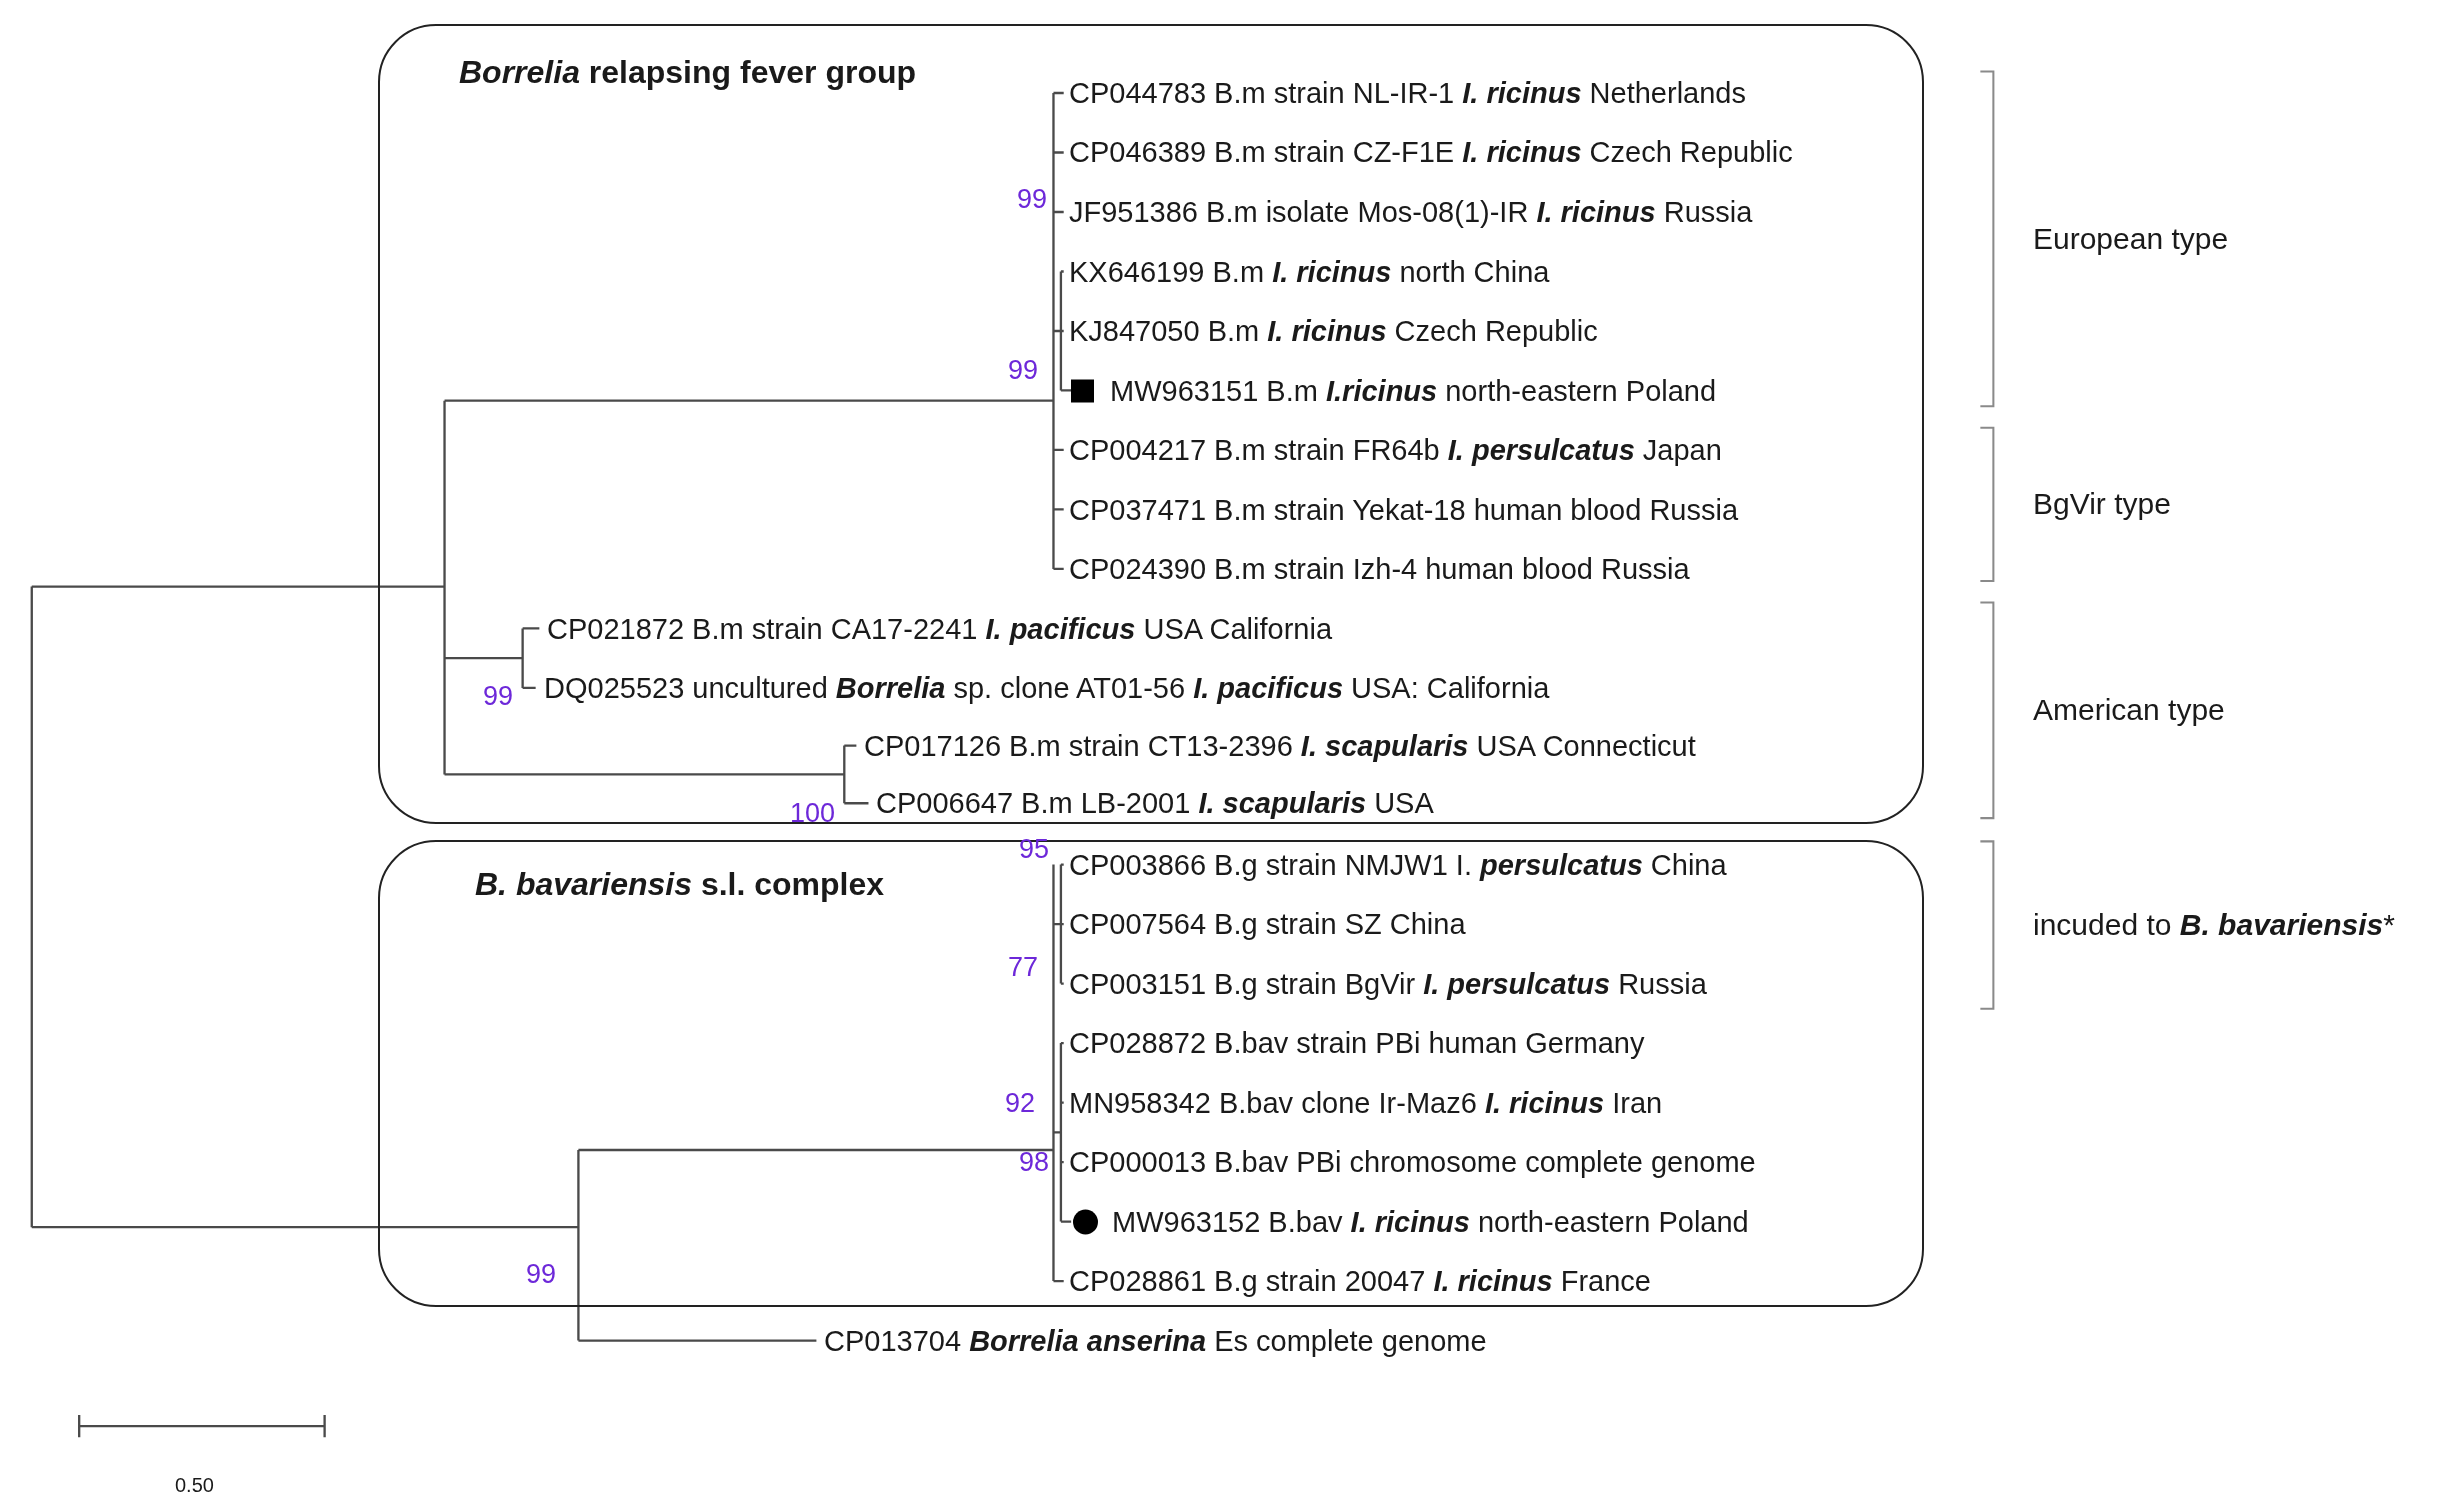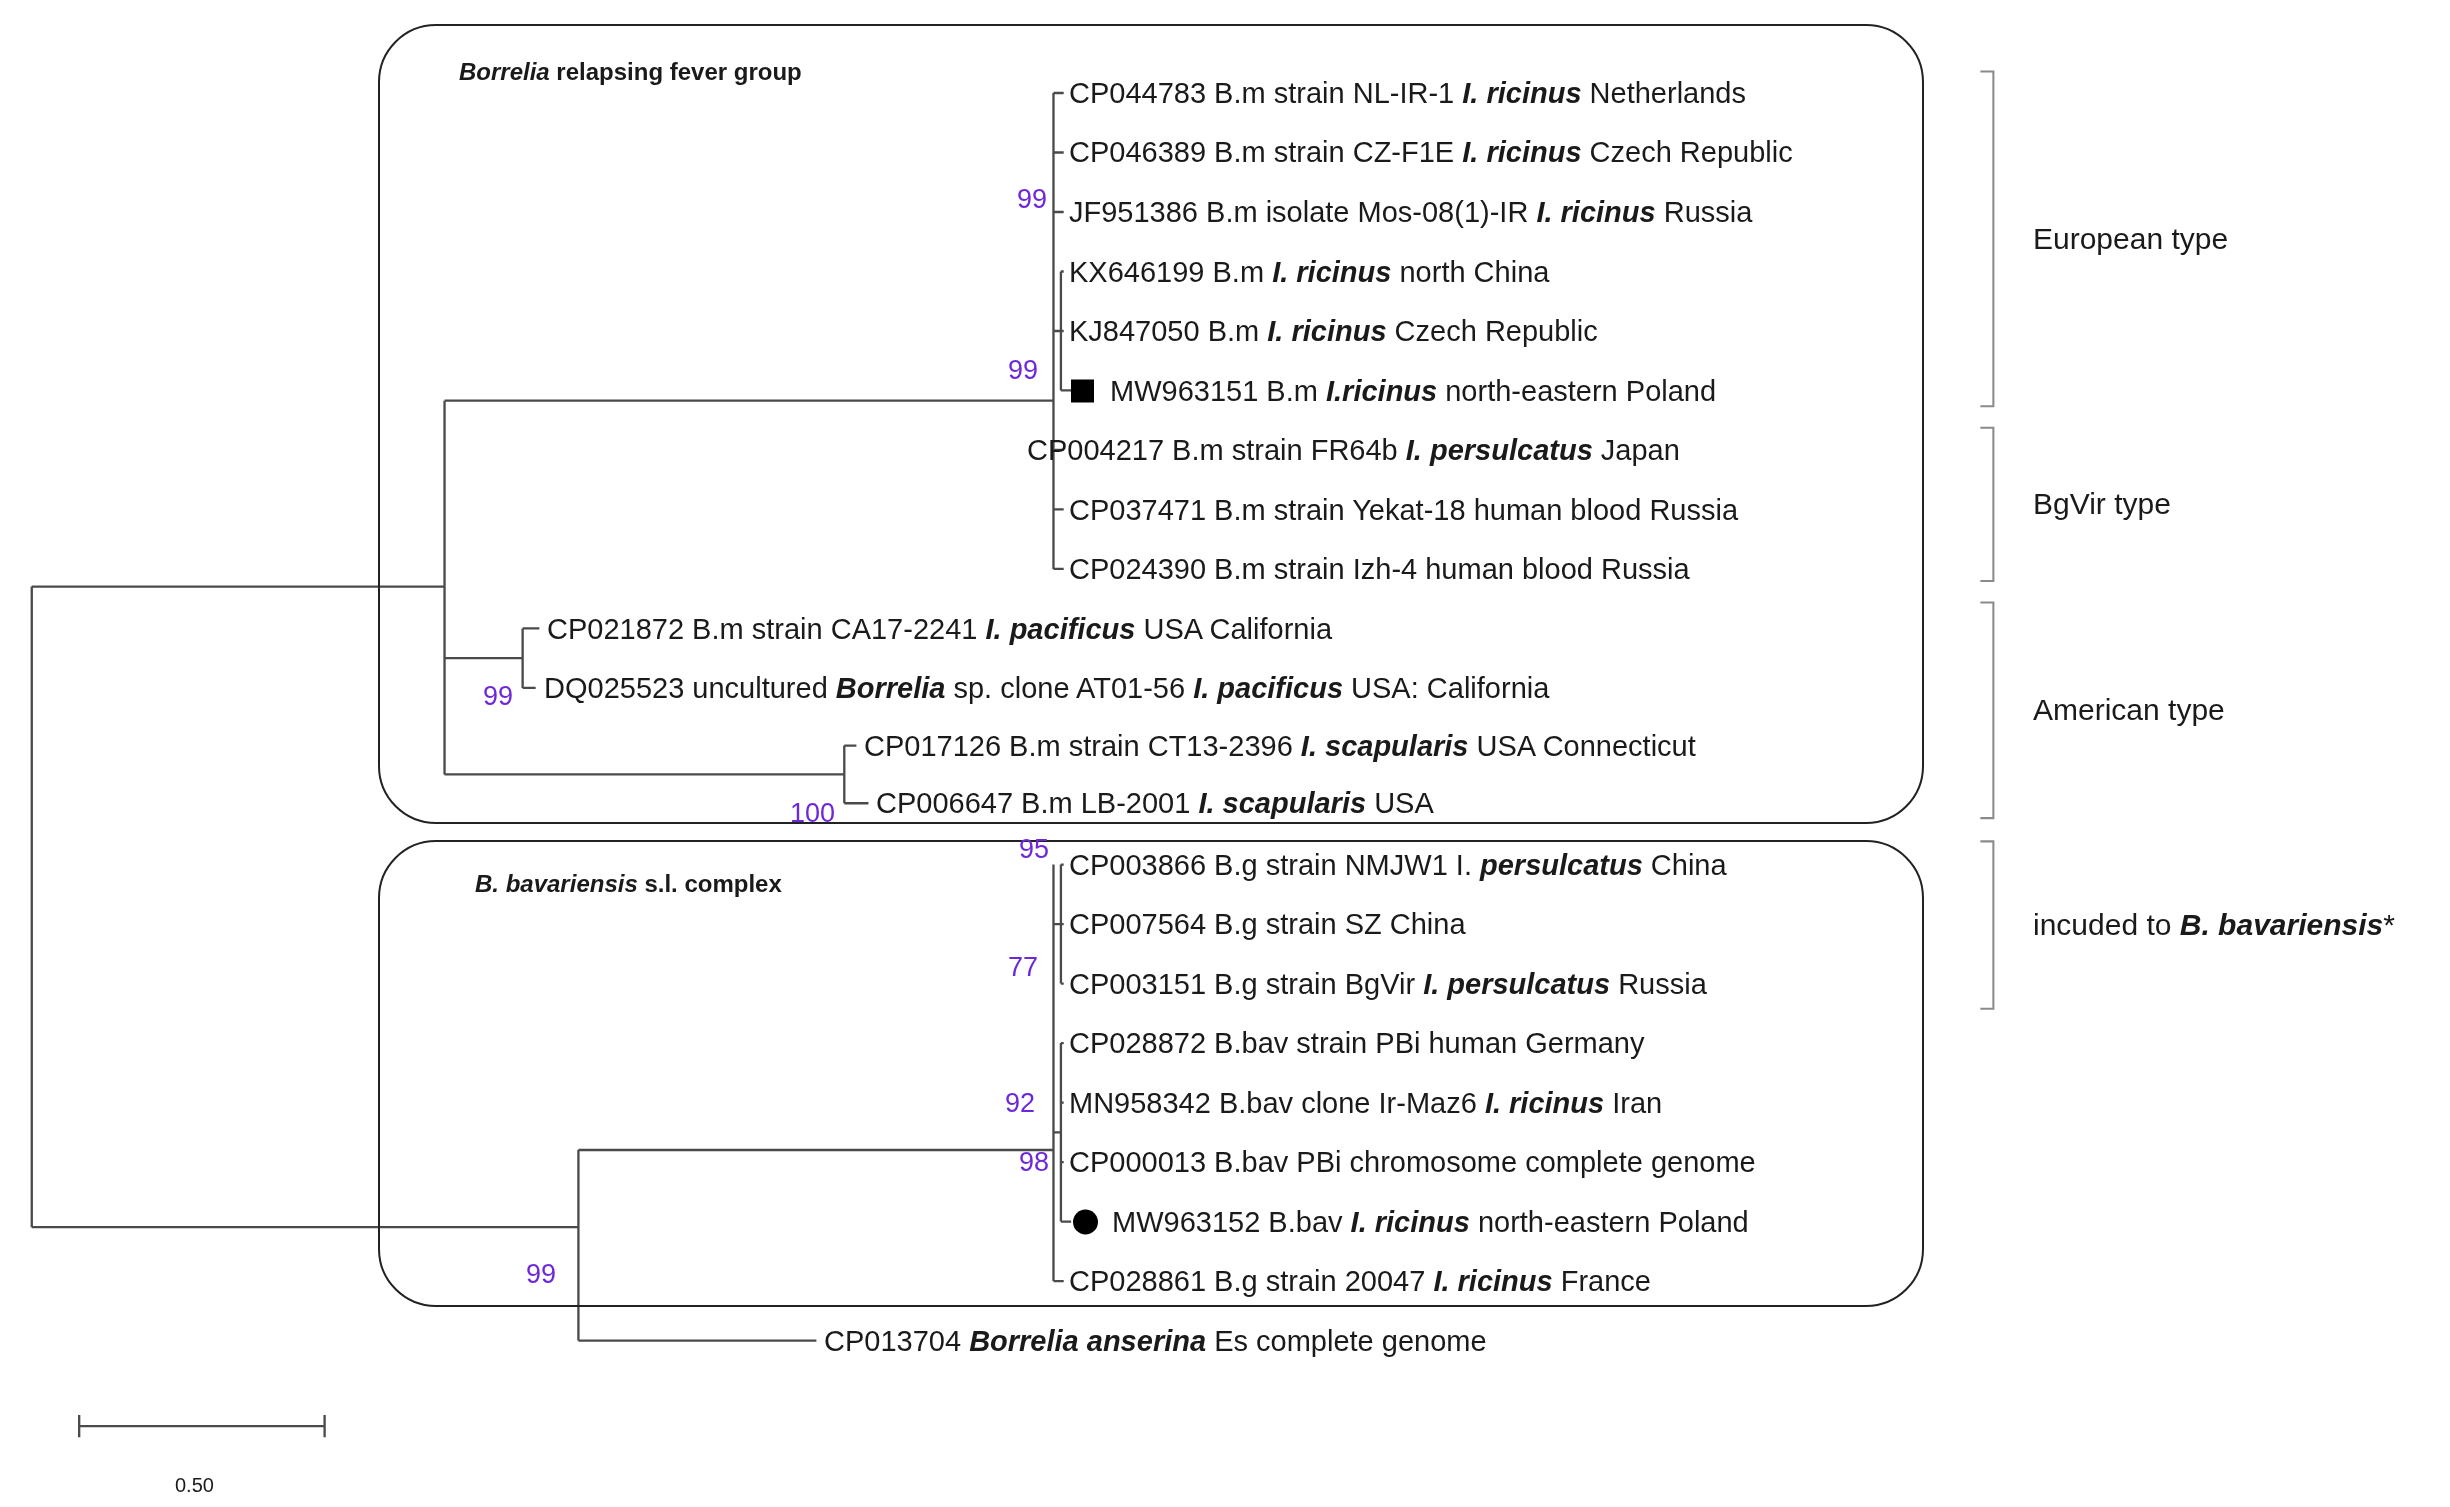"Borrelia relapsing fever group" .gtitle { font-size: 24px -> 32px }
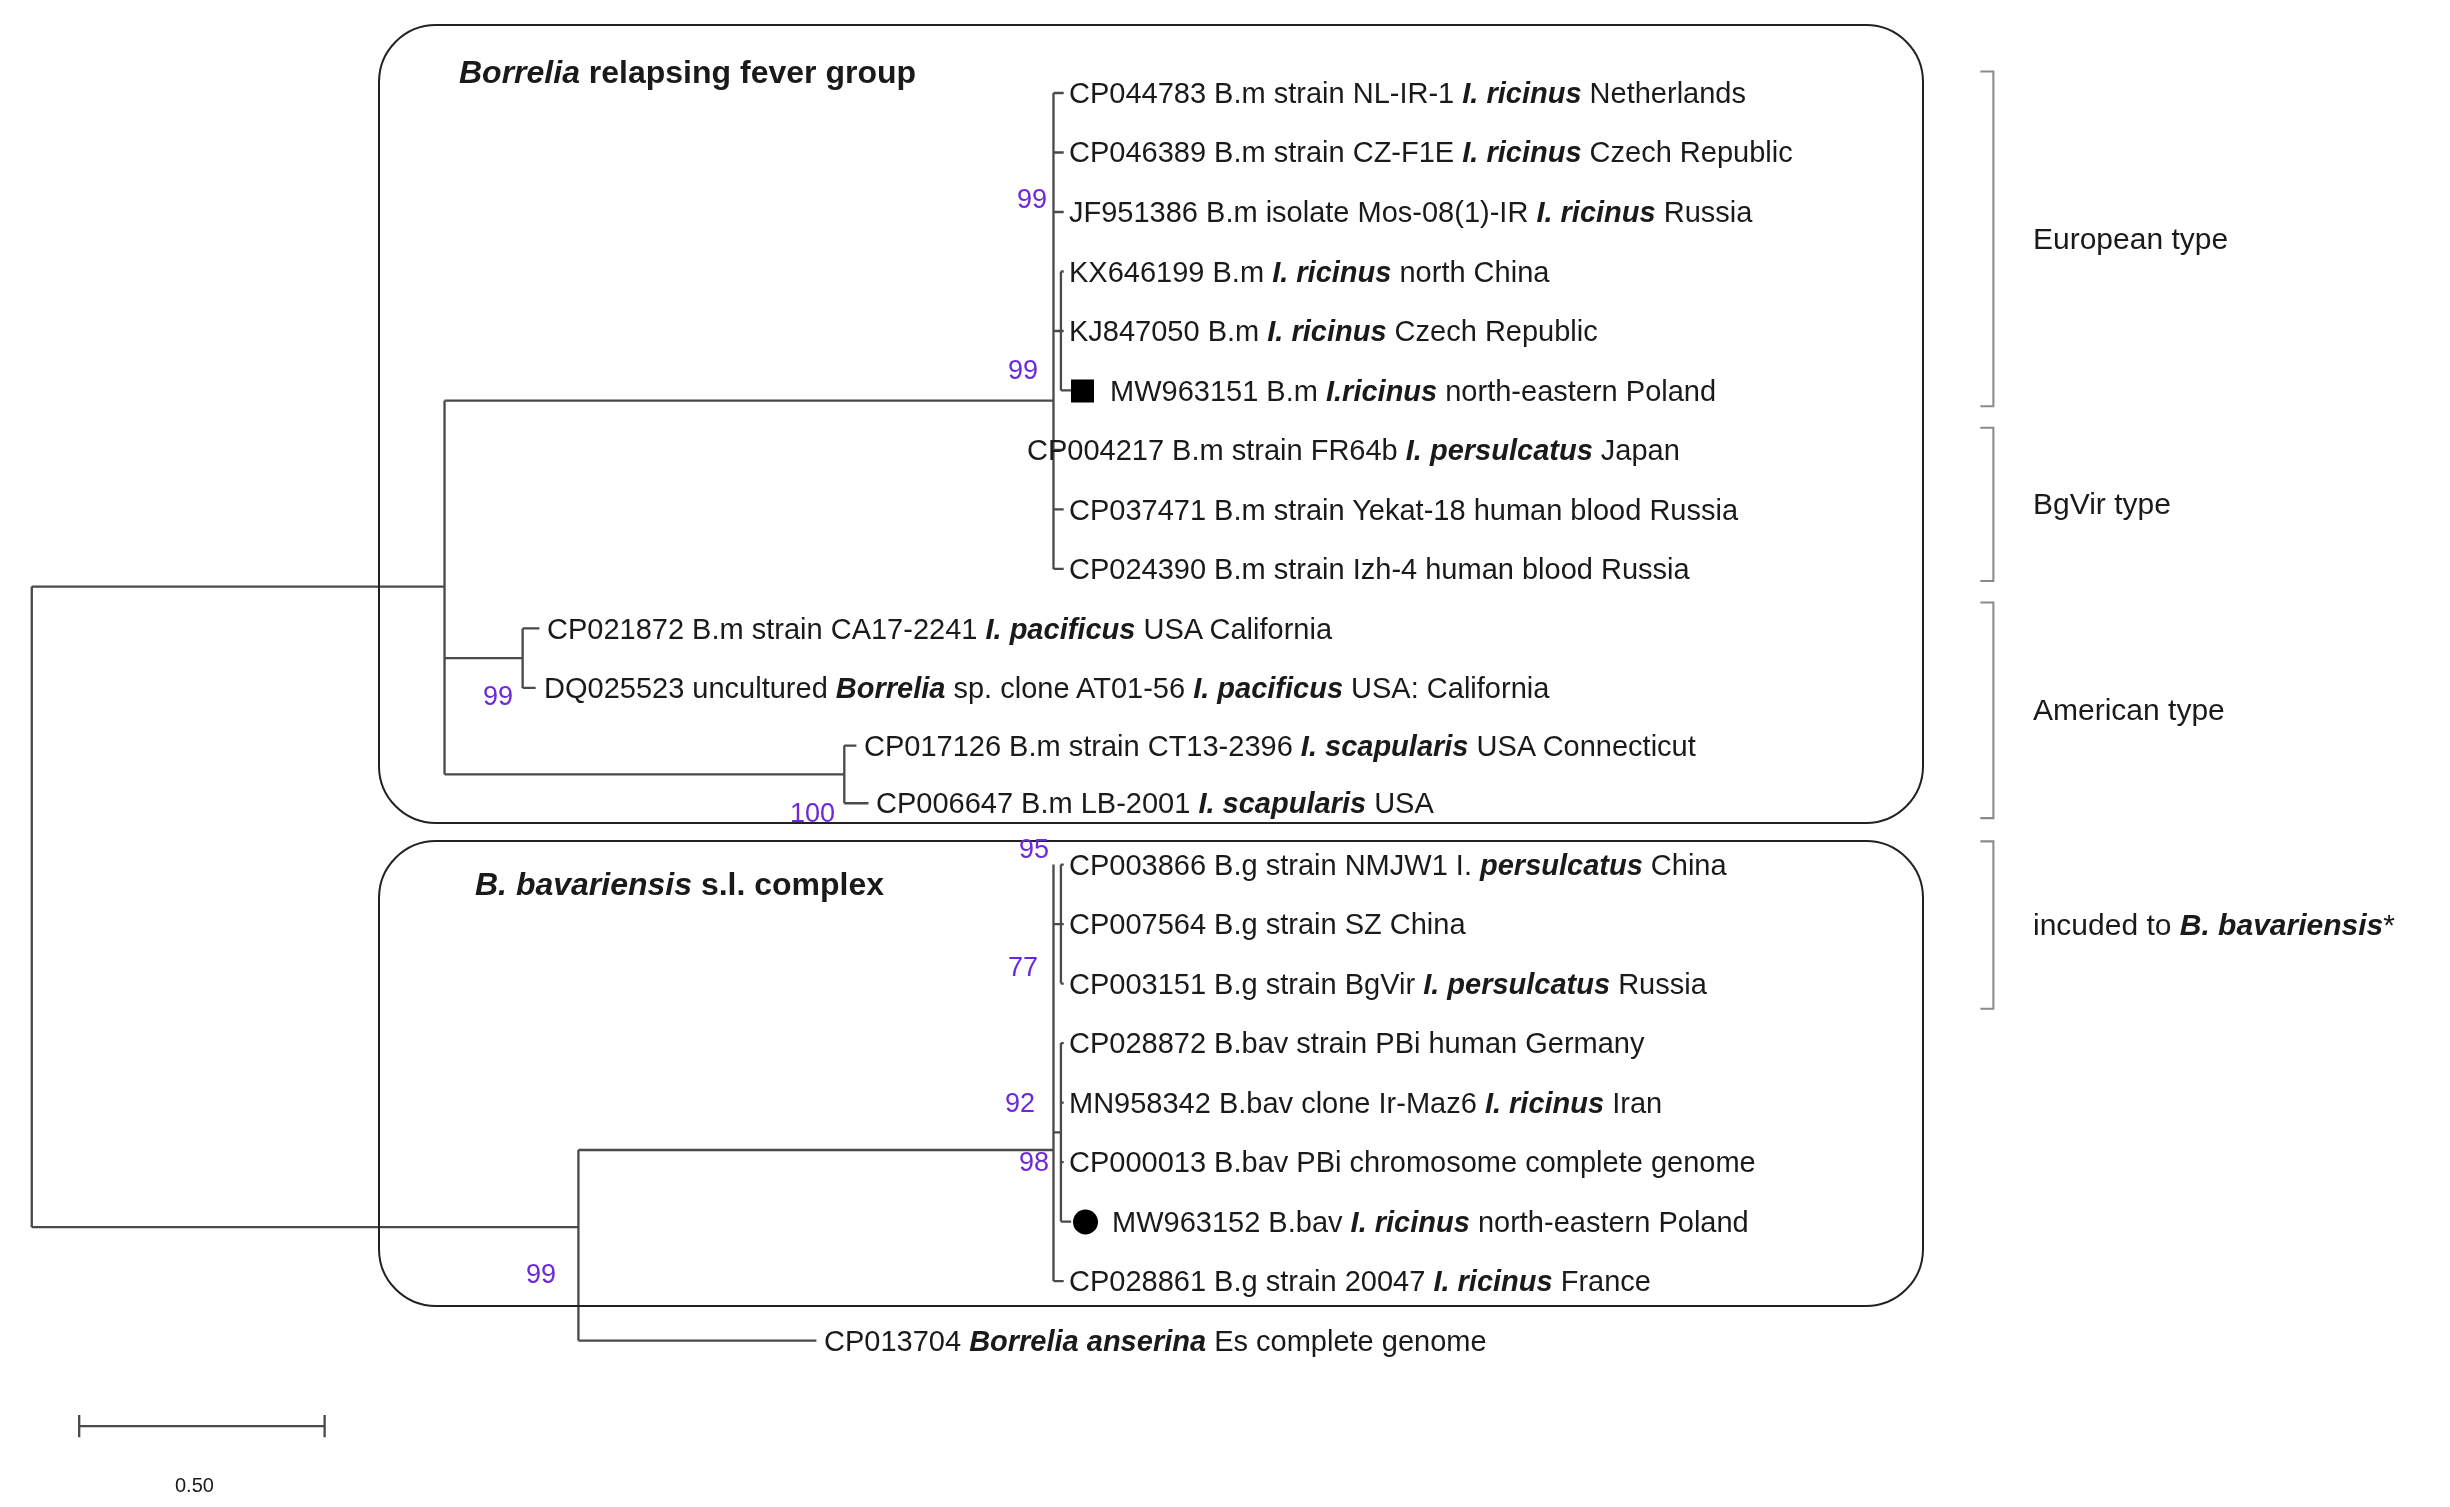"CP004217 B.m strain FR64b I." div.taxon { left: 1027px -> 1069px }
